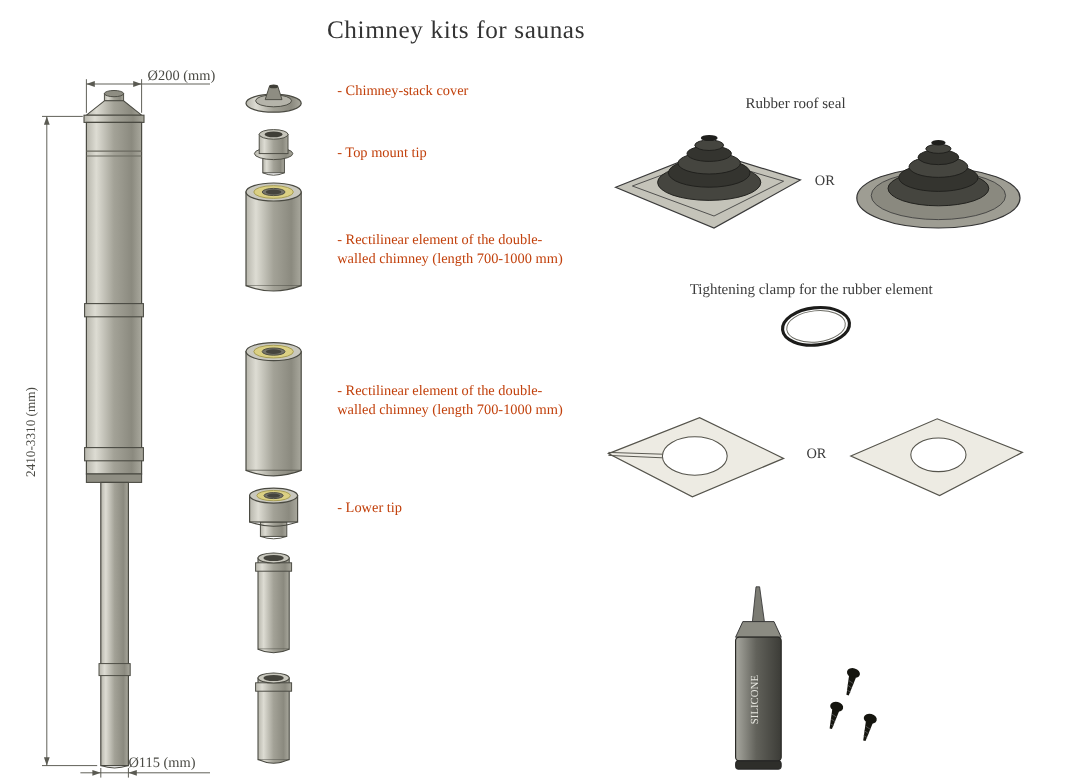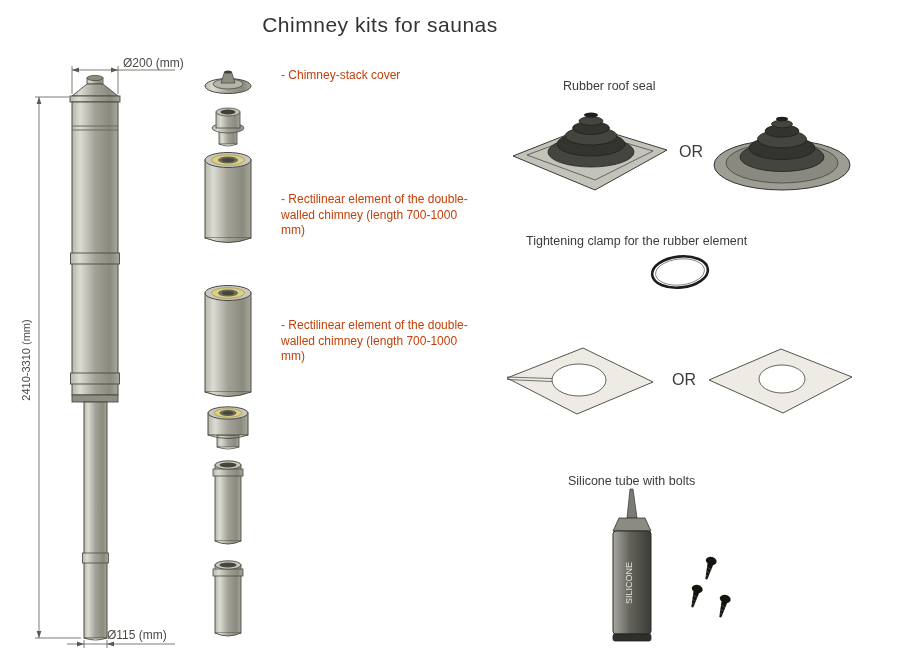"Chimney kits for saunas" #stage { font-family: Liberation Sans, sans-serif -> Liberation Serif, serif }
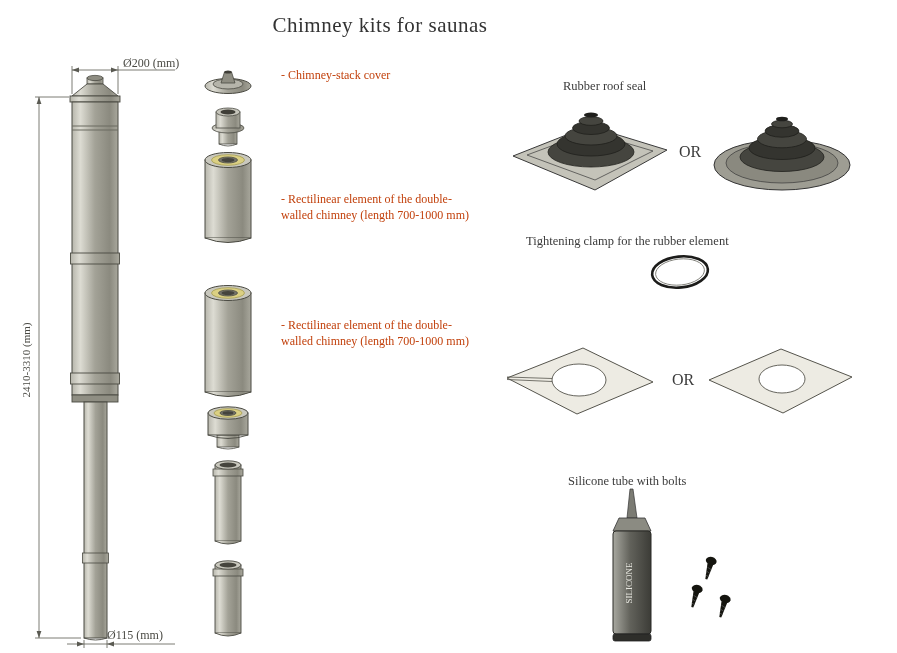"Rubber roof seal" .acc-title { text-align: none -> center }
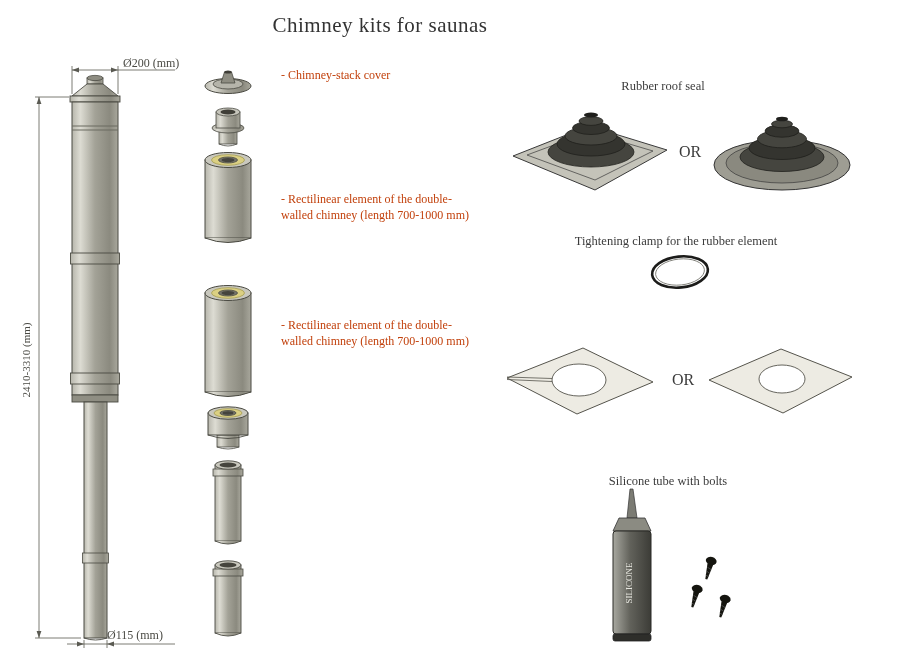"- Top mount tip" div.part-label { html: none -> <div>- Top mount tip</div> }
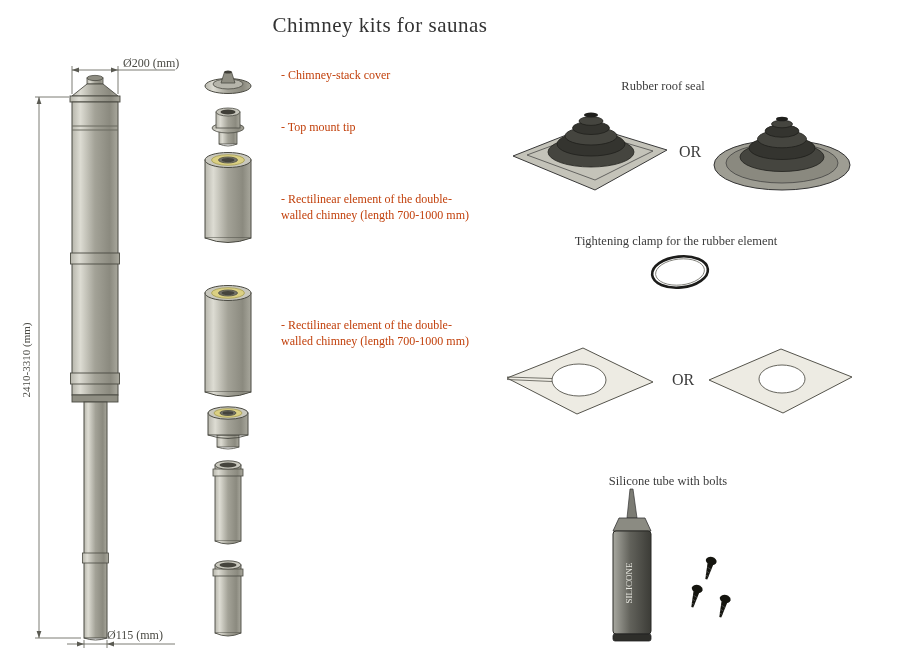"OR" .or-label { font-size: 16px -> 12px }
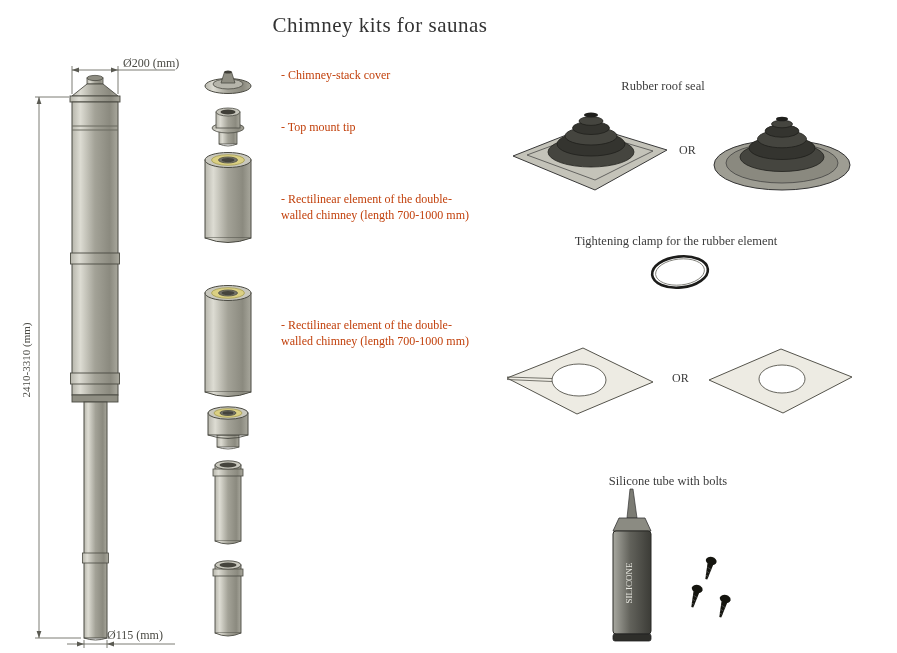"- Lower tip" div.part-label { html: none -> <div>- Lower tip</div> }
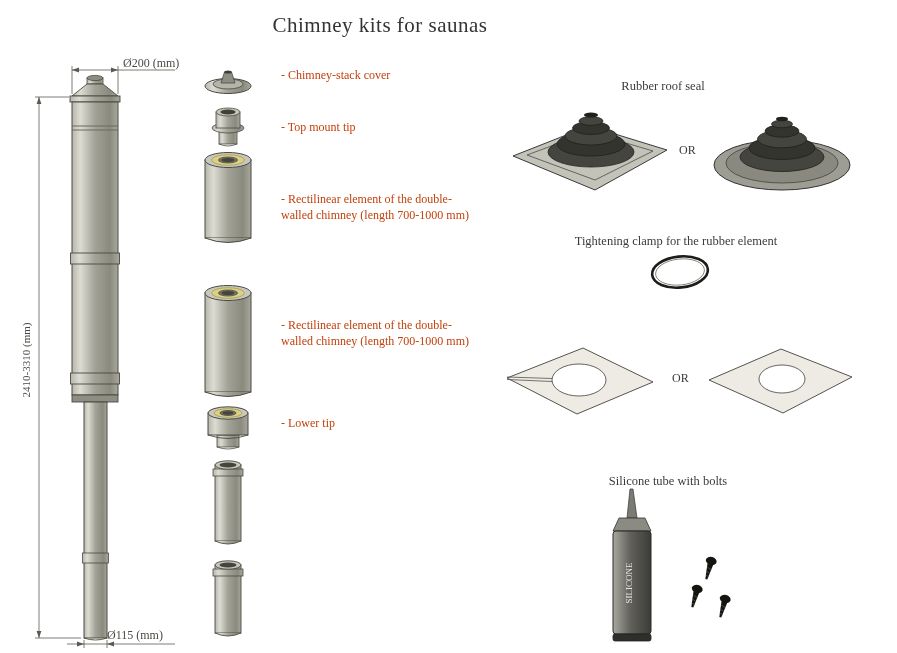"Silicone tube with bolts" div.acc-title { html: <div>Silicone tube with bolts</div> -> none }
